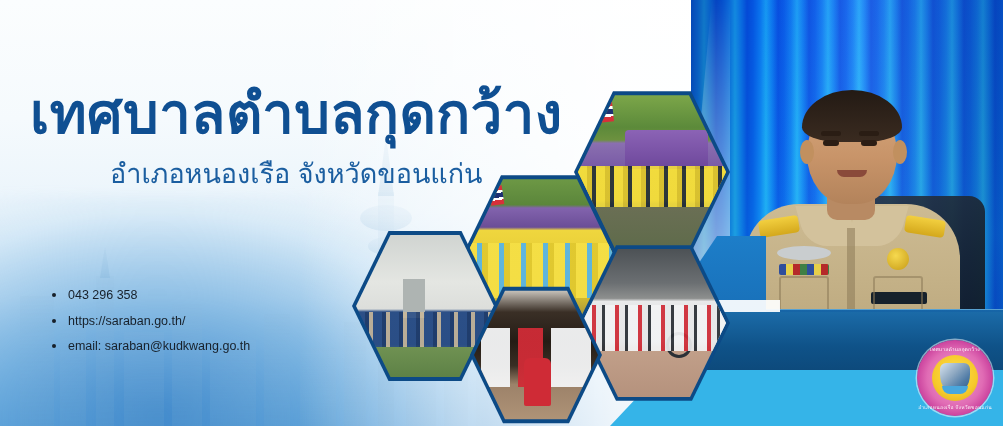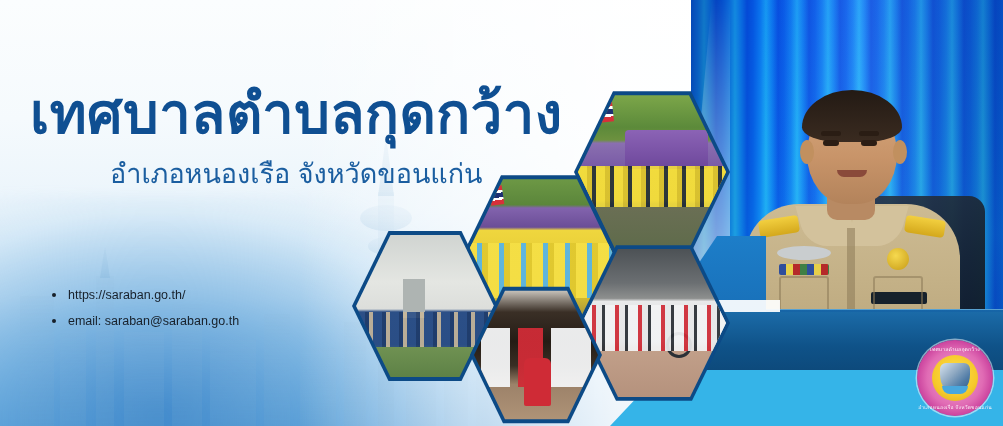"043 296 358" li { html: none -> <li>043 296 358</li> }
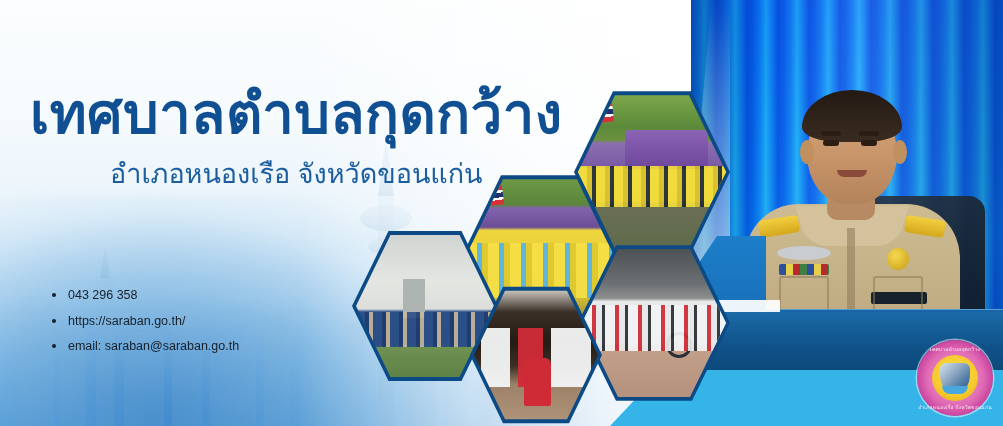"email: saraban@saraban.go.th" li { text: saraban@saraban.go.th -> saraban@kudkwang.go.th }
